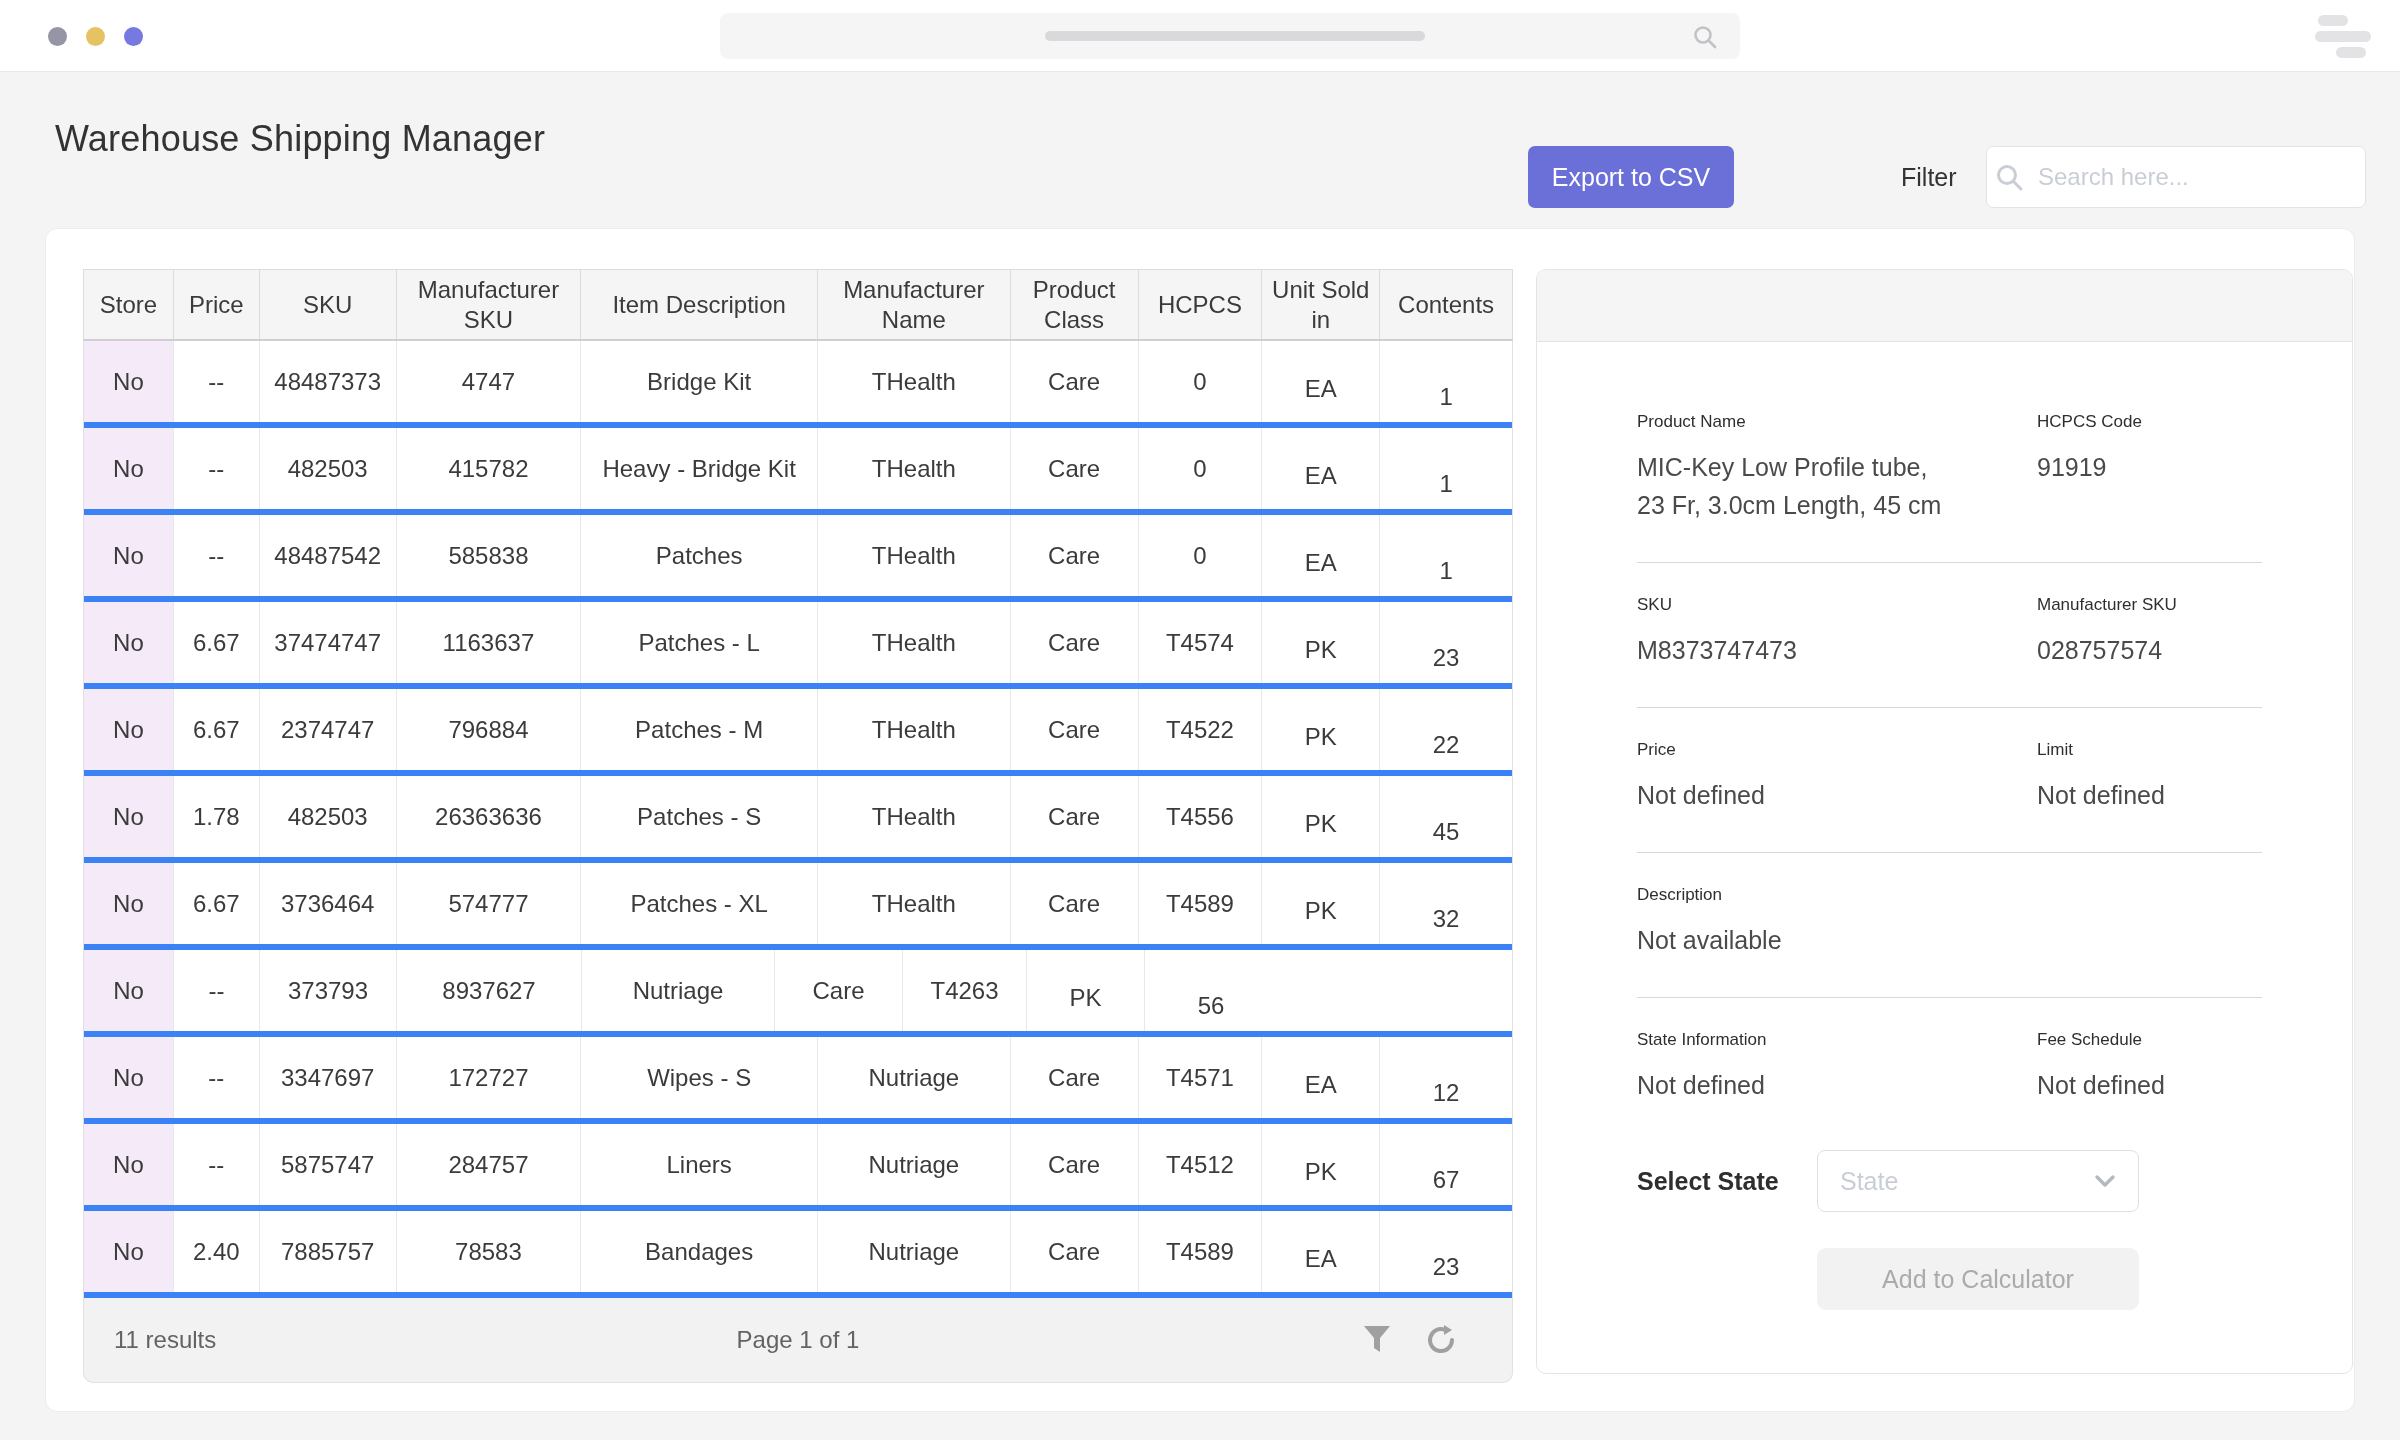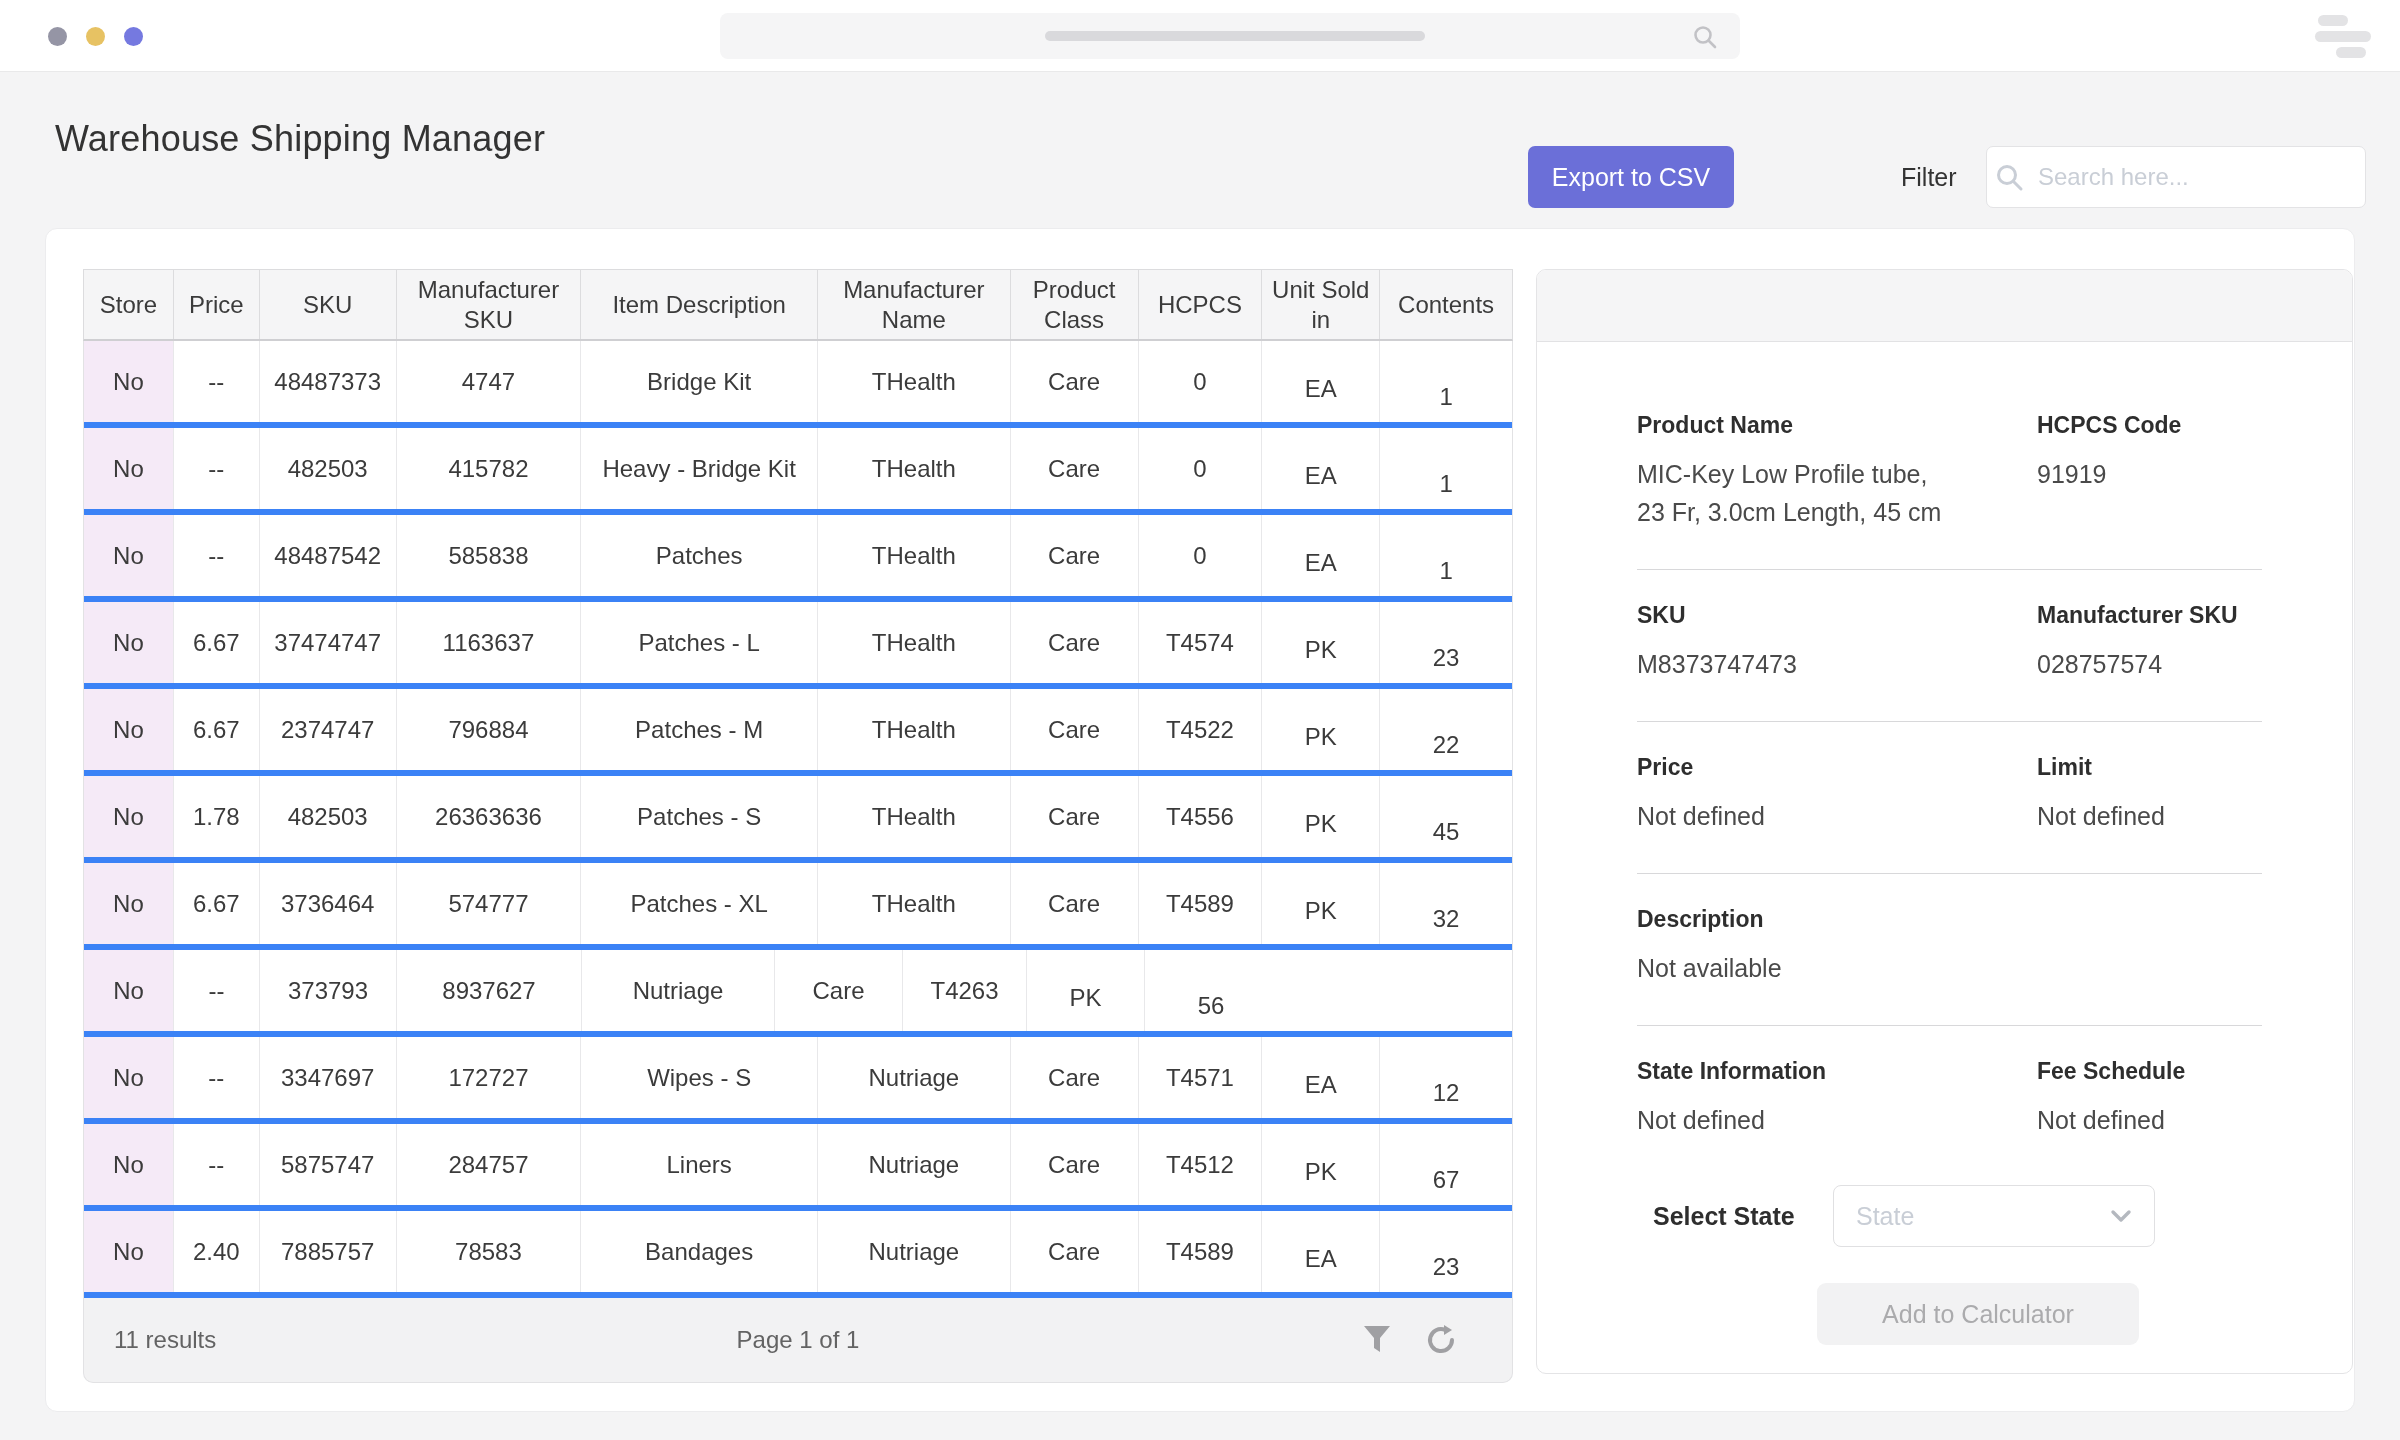"Product Name" .flabel { font-size: 23px -> 17px; font-weight: bold -> normal }
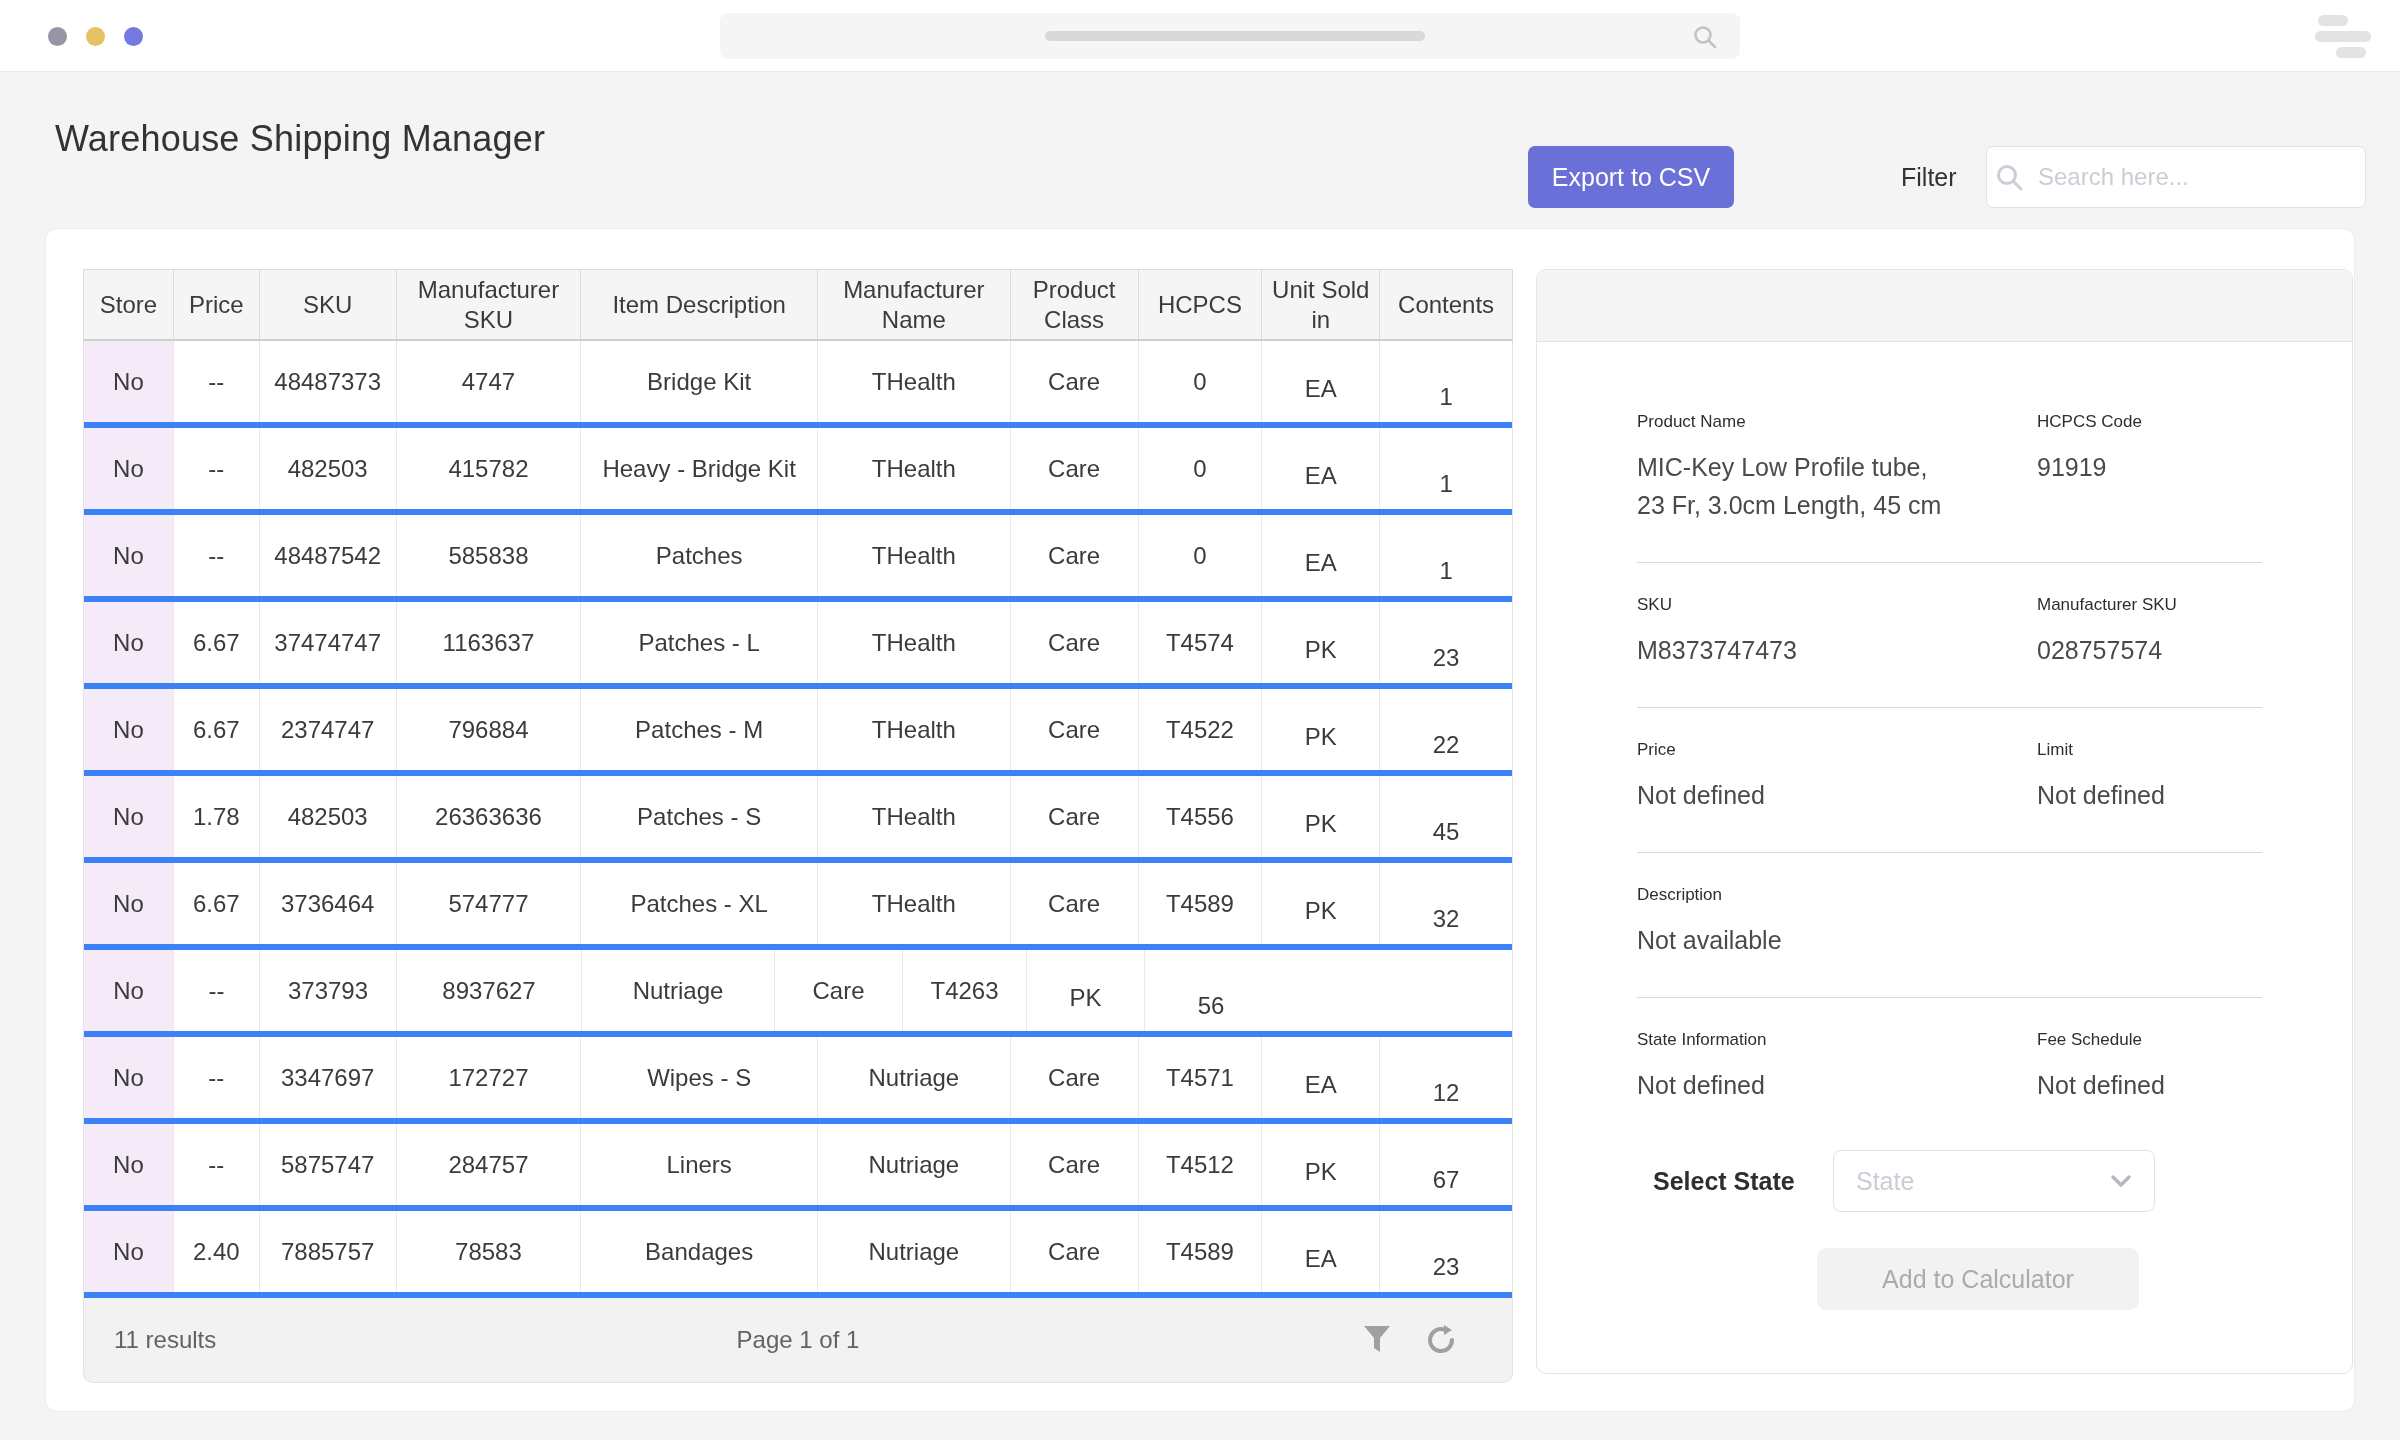"Select State" .select-label { margin-left: 16px -> none }
